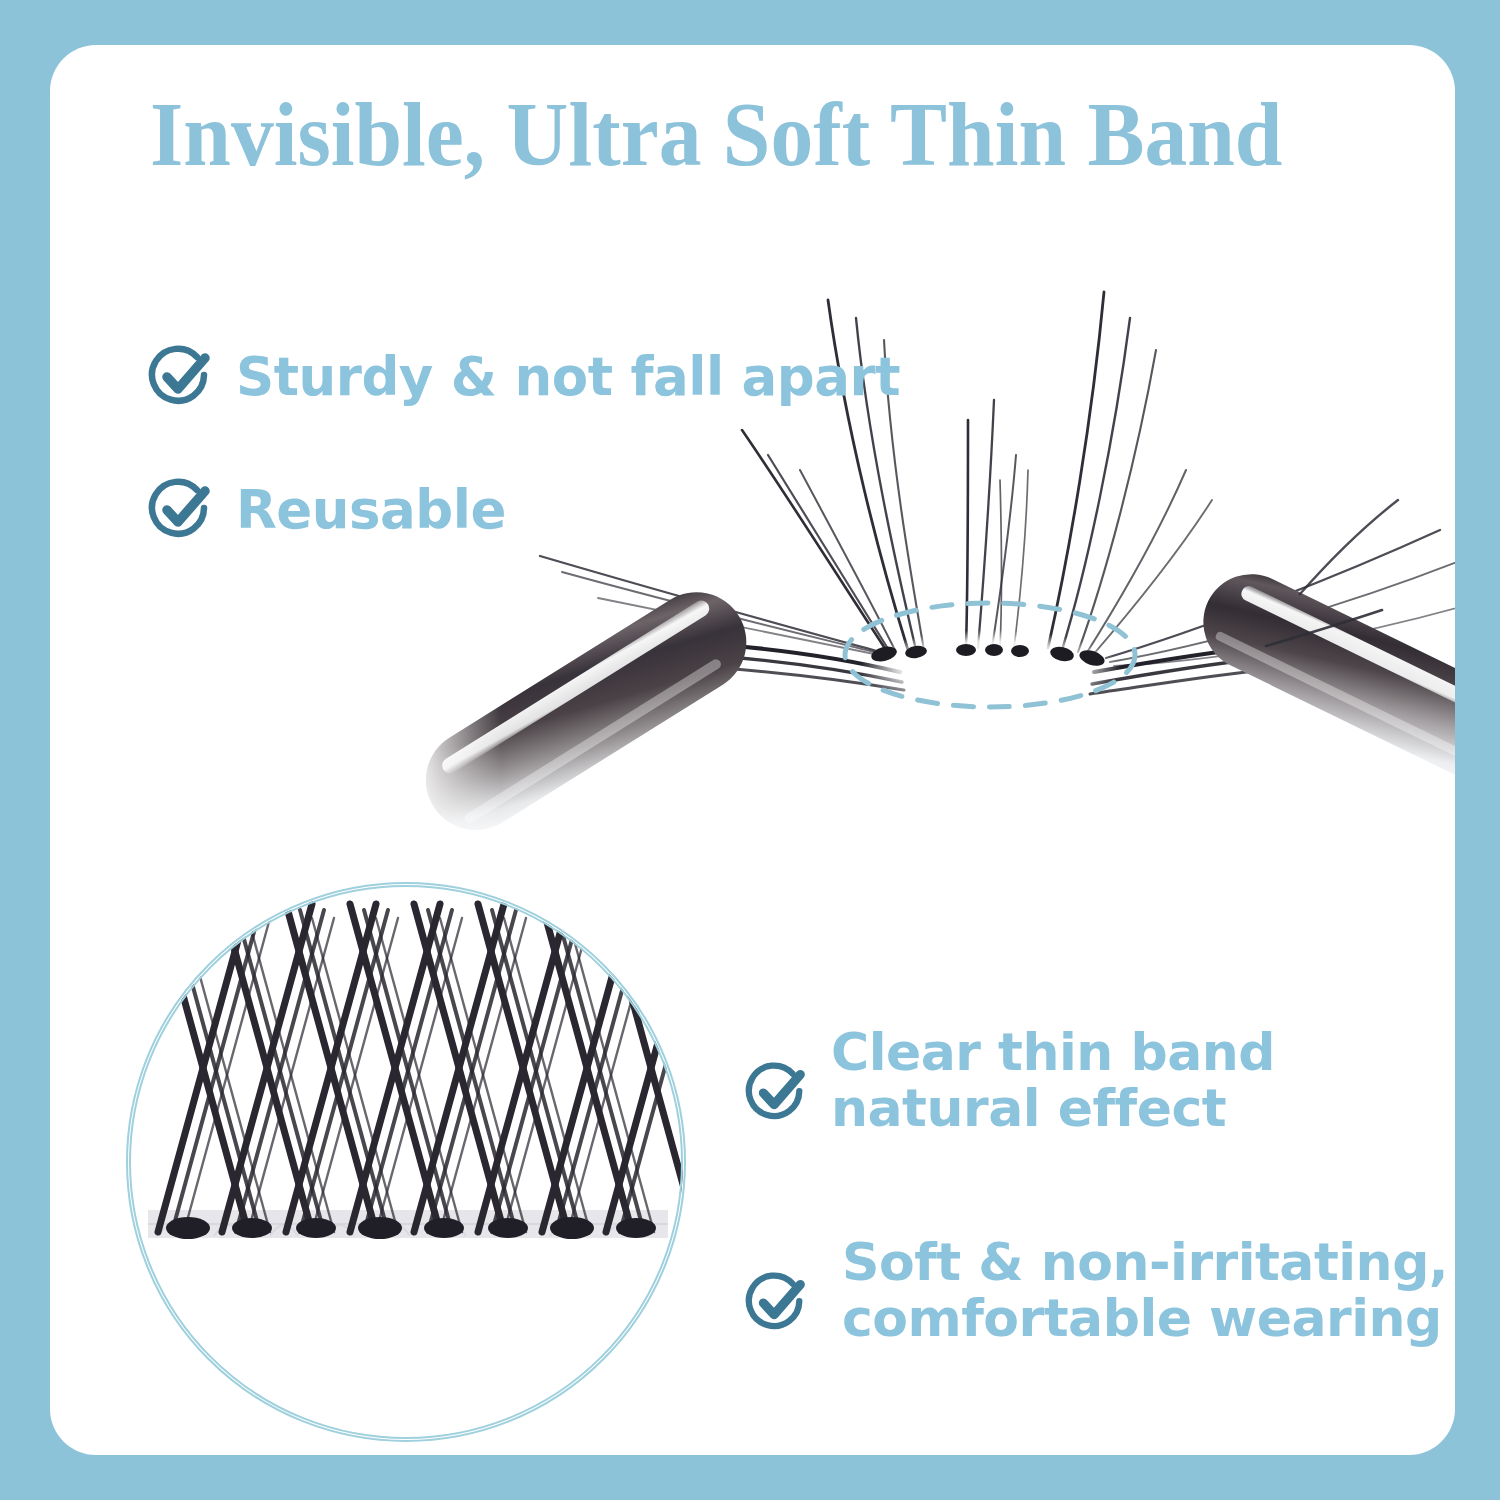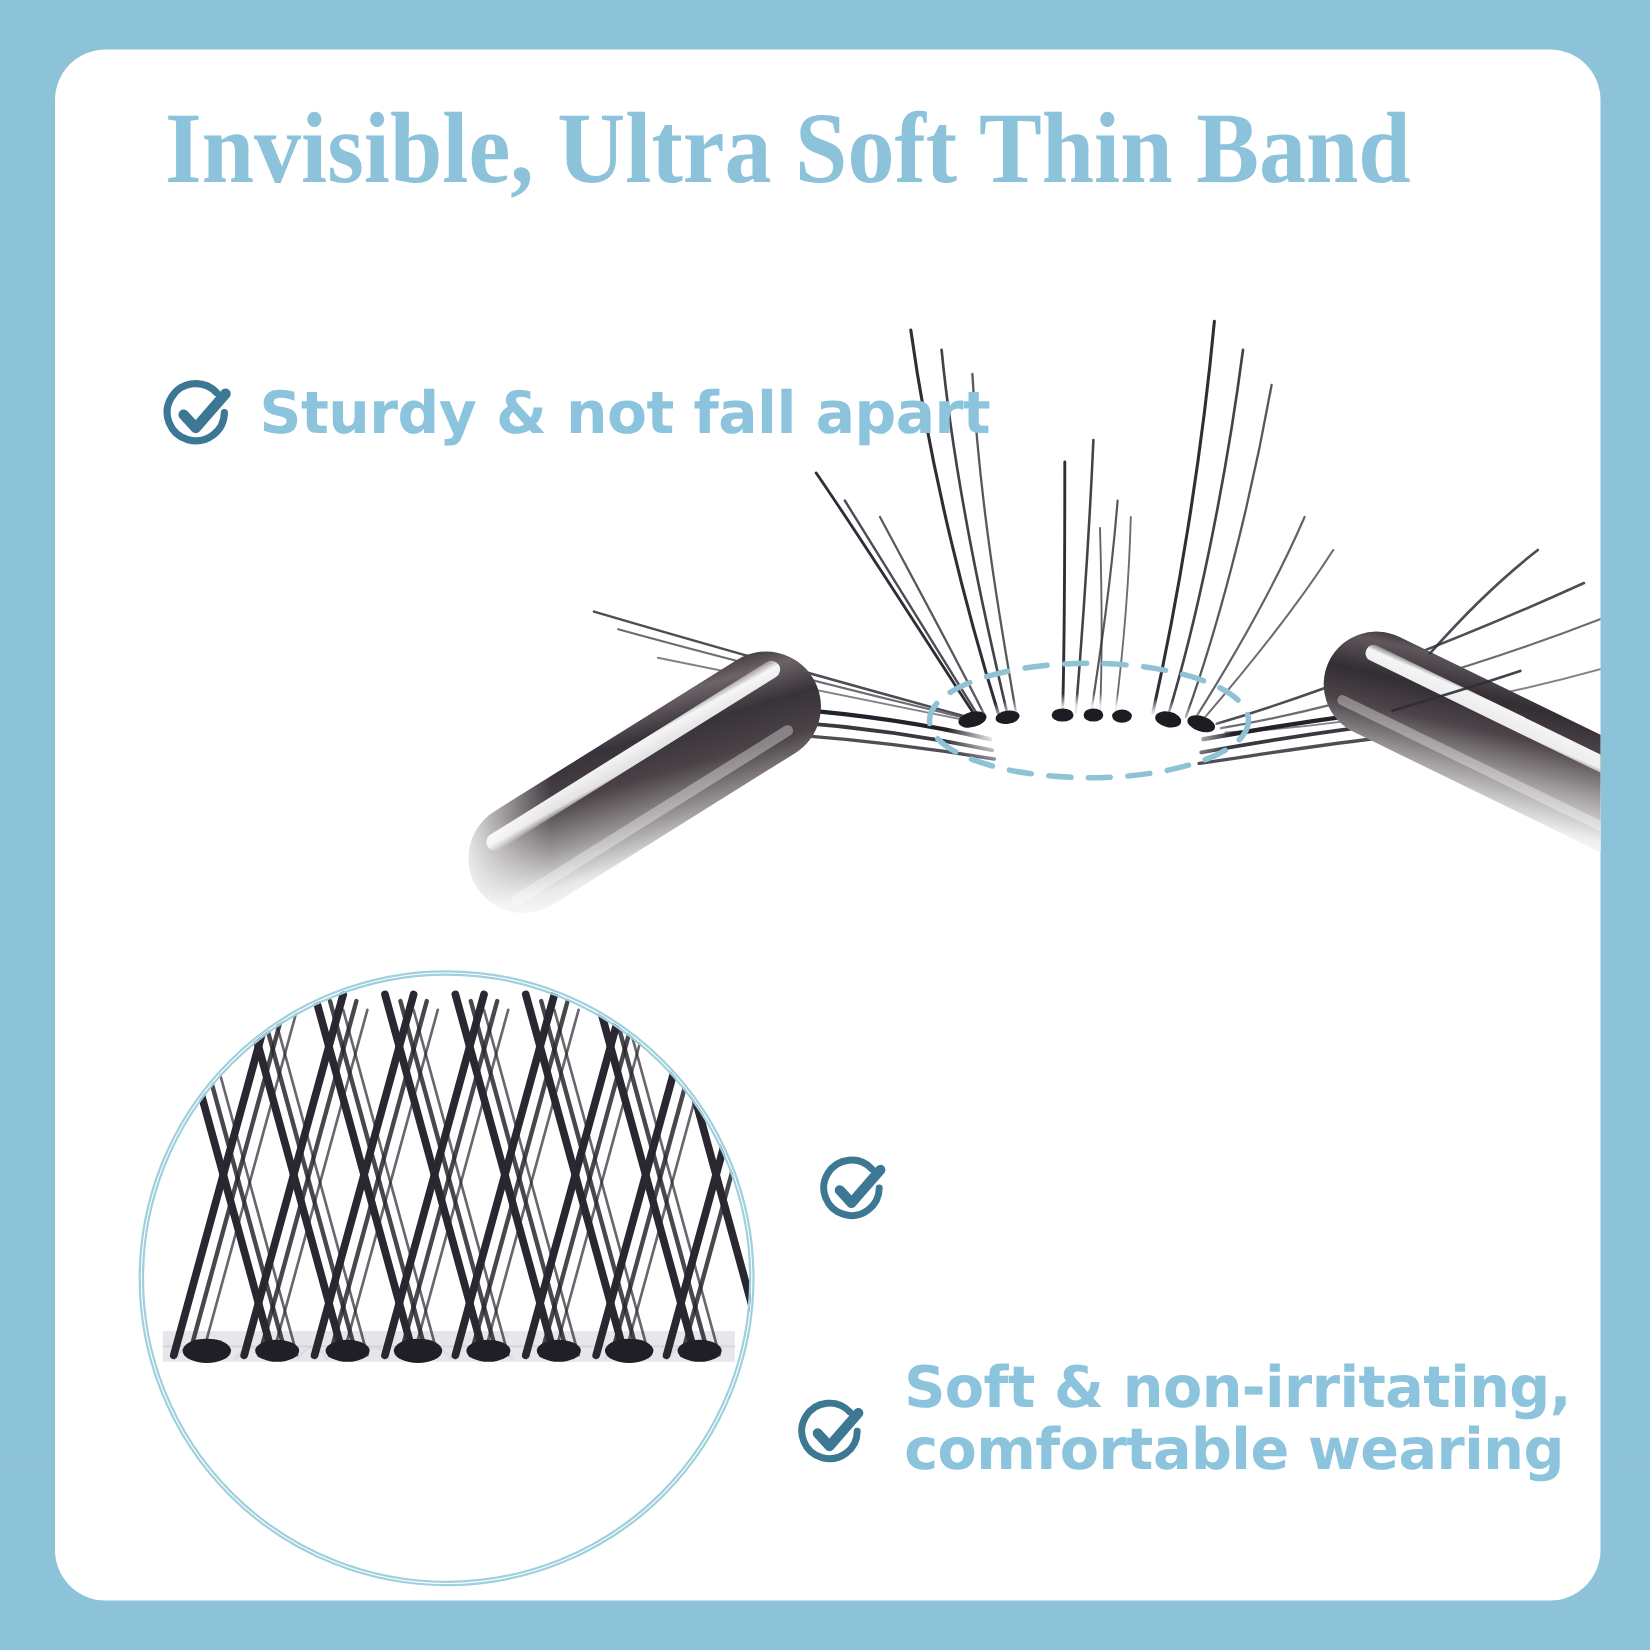"Reusable" div.feature { html: none -> <div> <svg> <path></path> <path></path> </svg> <div>Reusable</div> </div> }
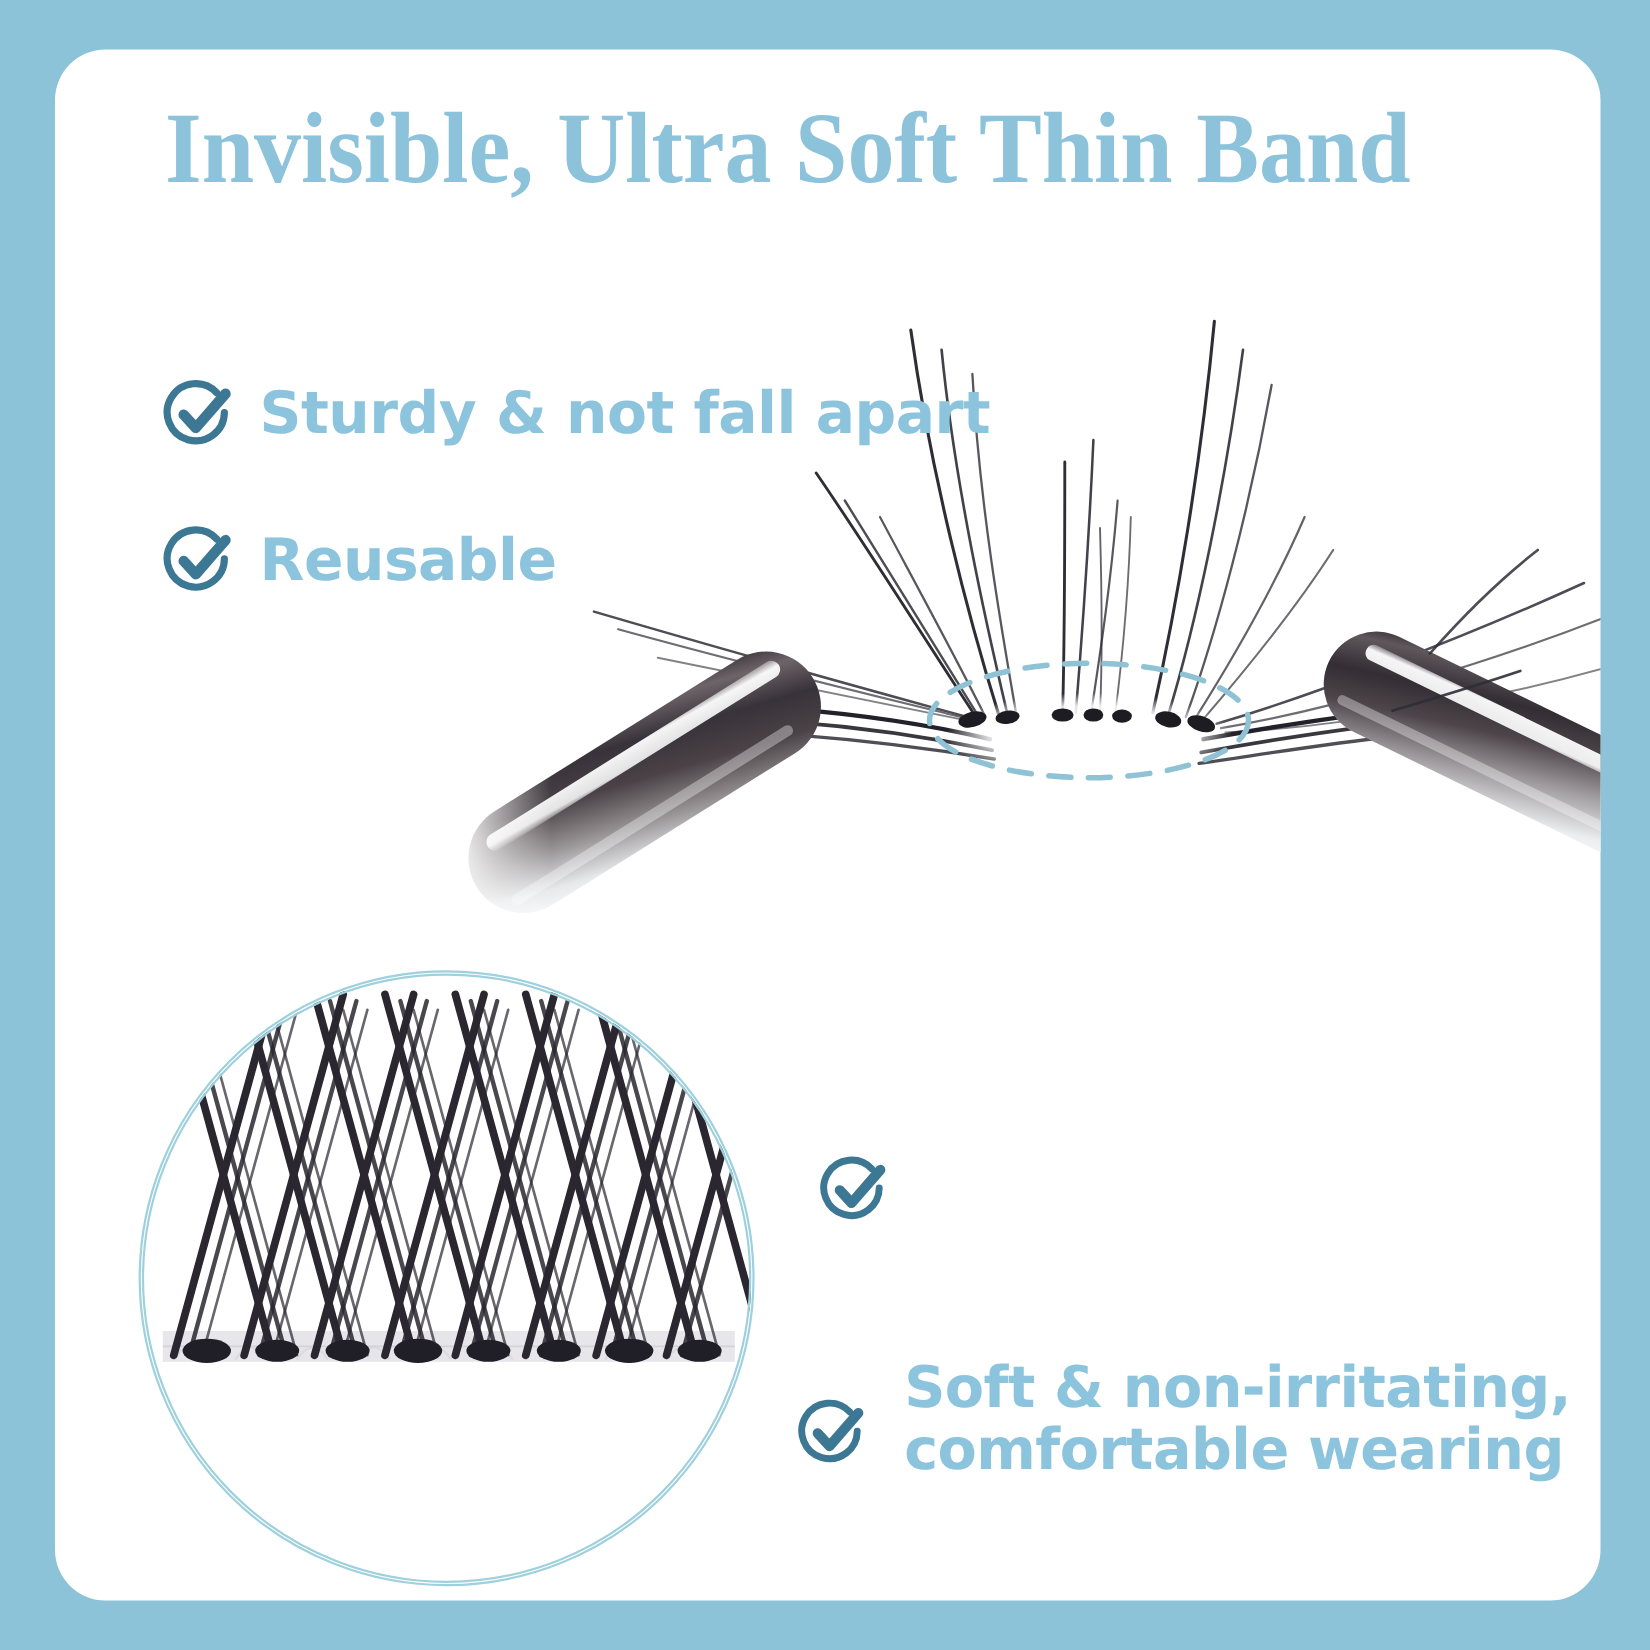"Clear thin band" div.ftxt { html: none -> <div>Clear thin band natural effect</div> }
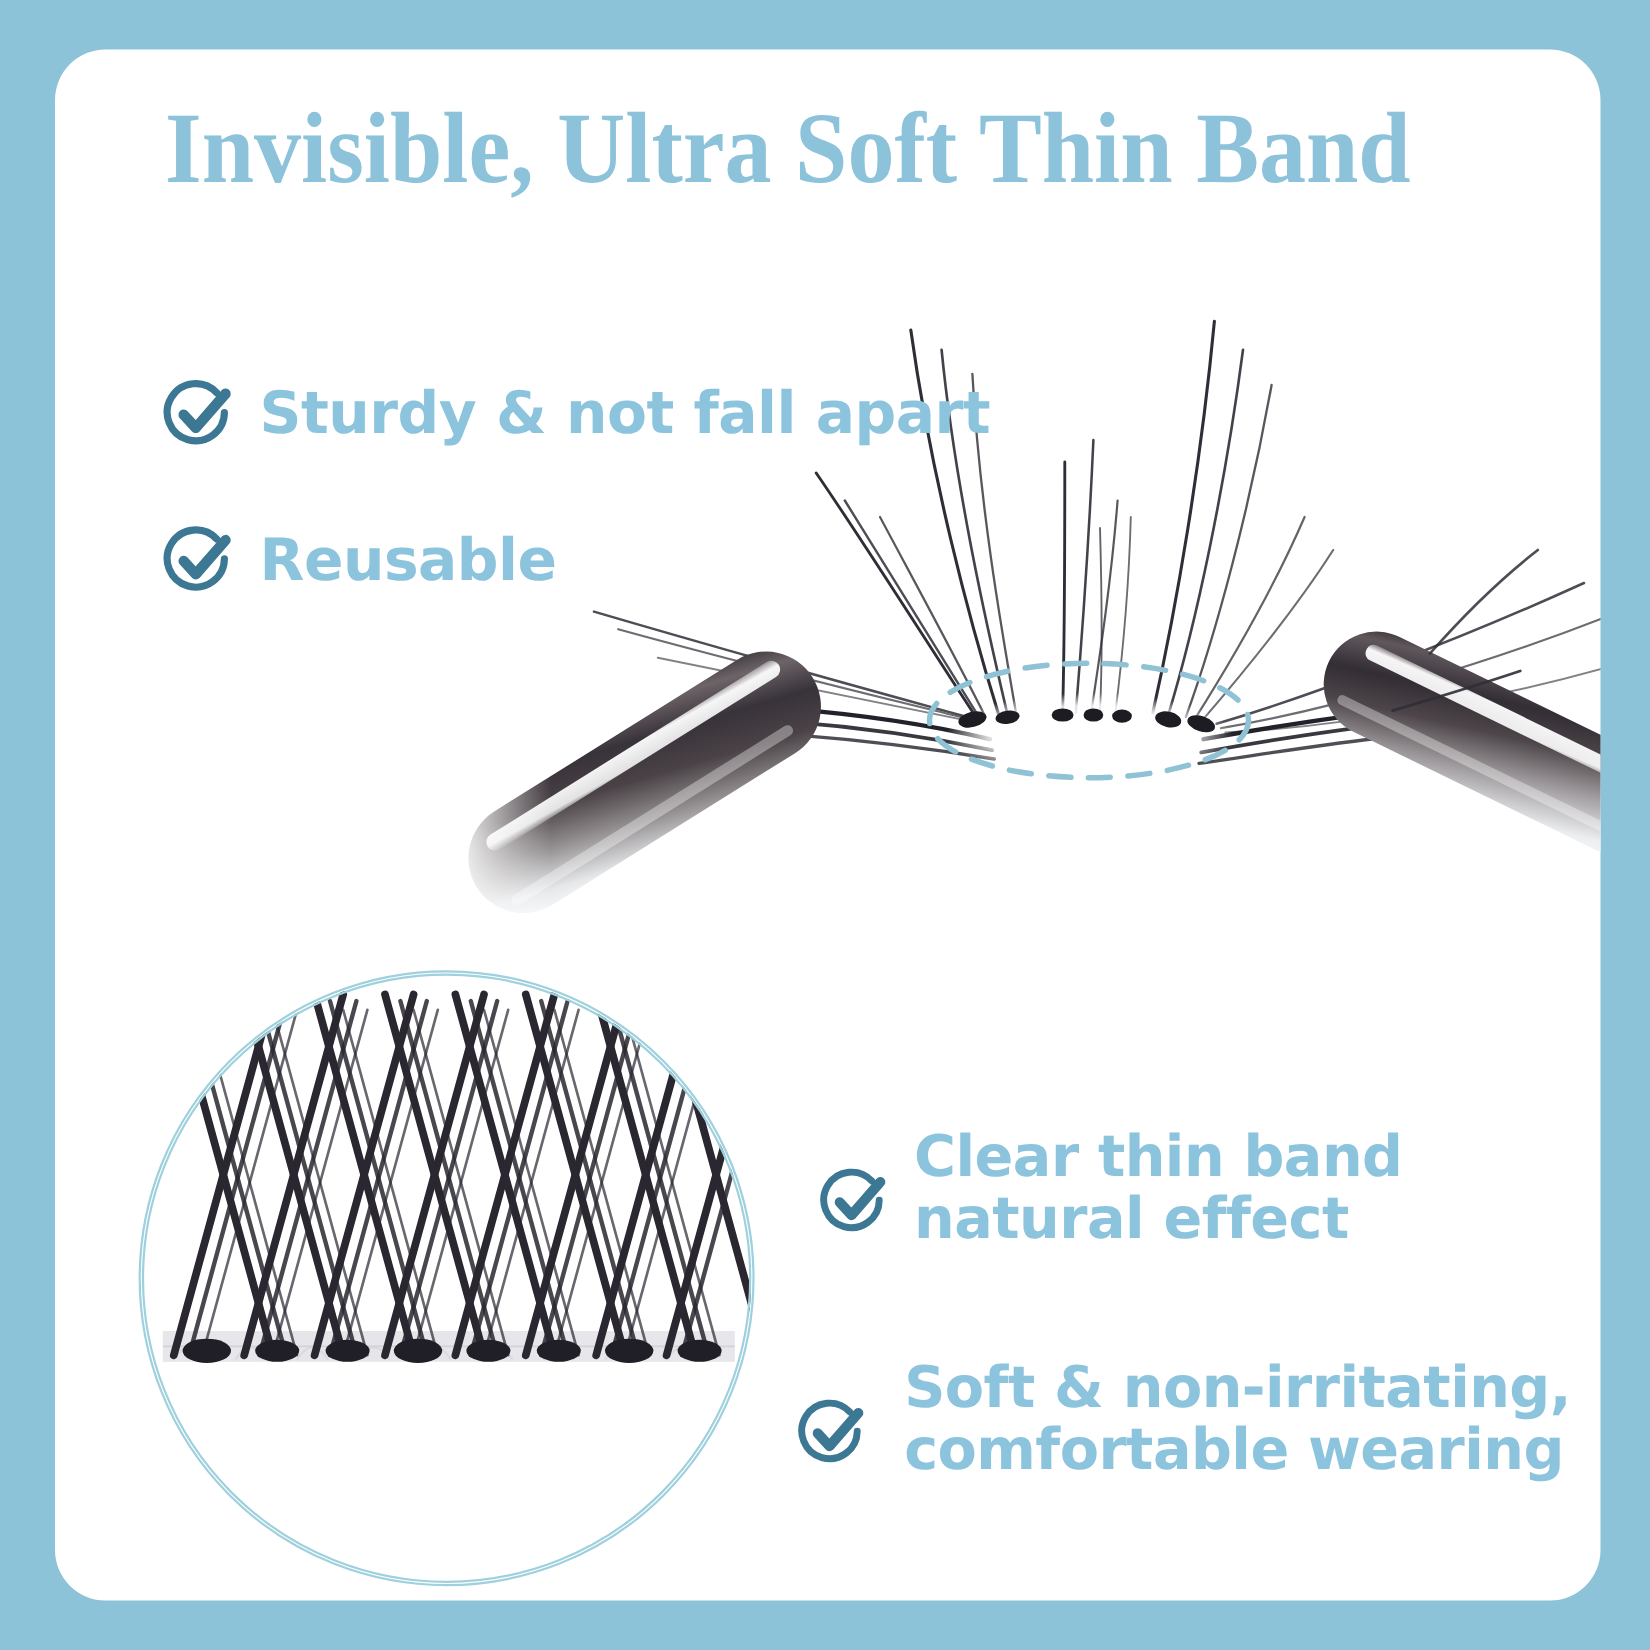"Soft & non-irritating," #feat-soft { left: 725px -> 745px }
